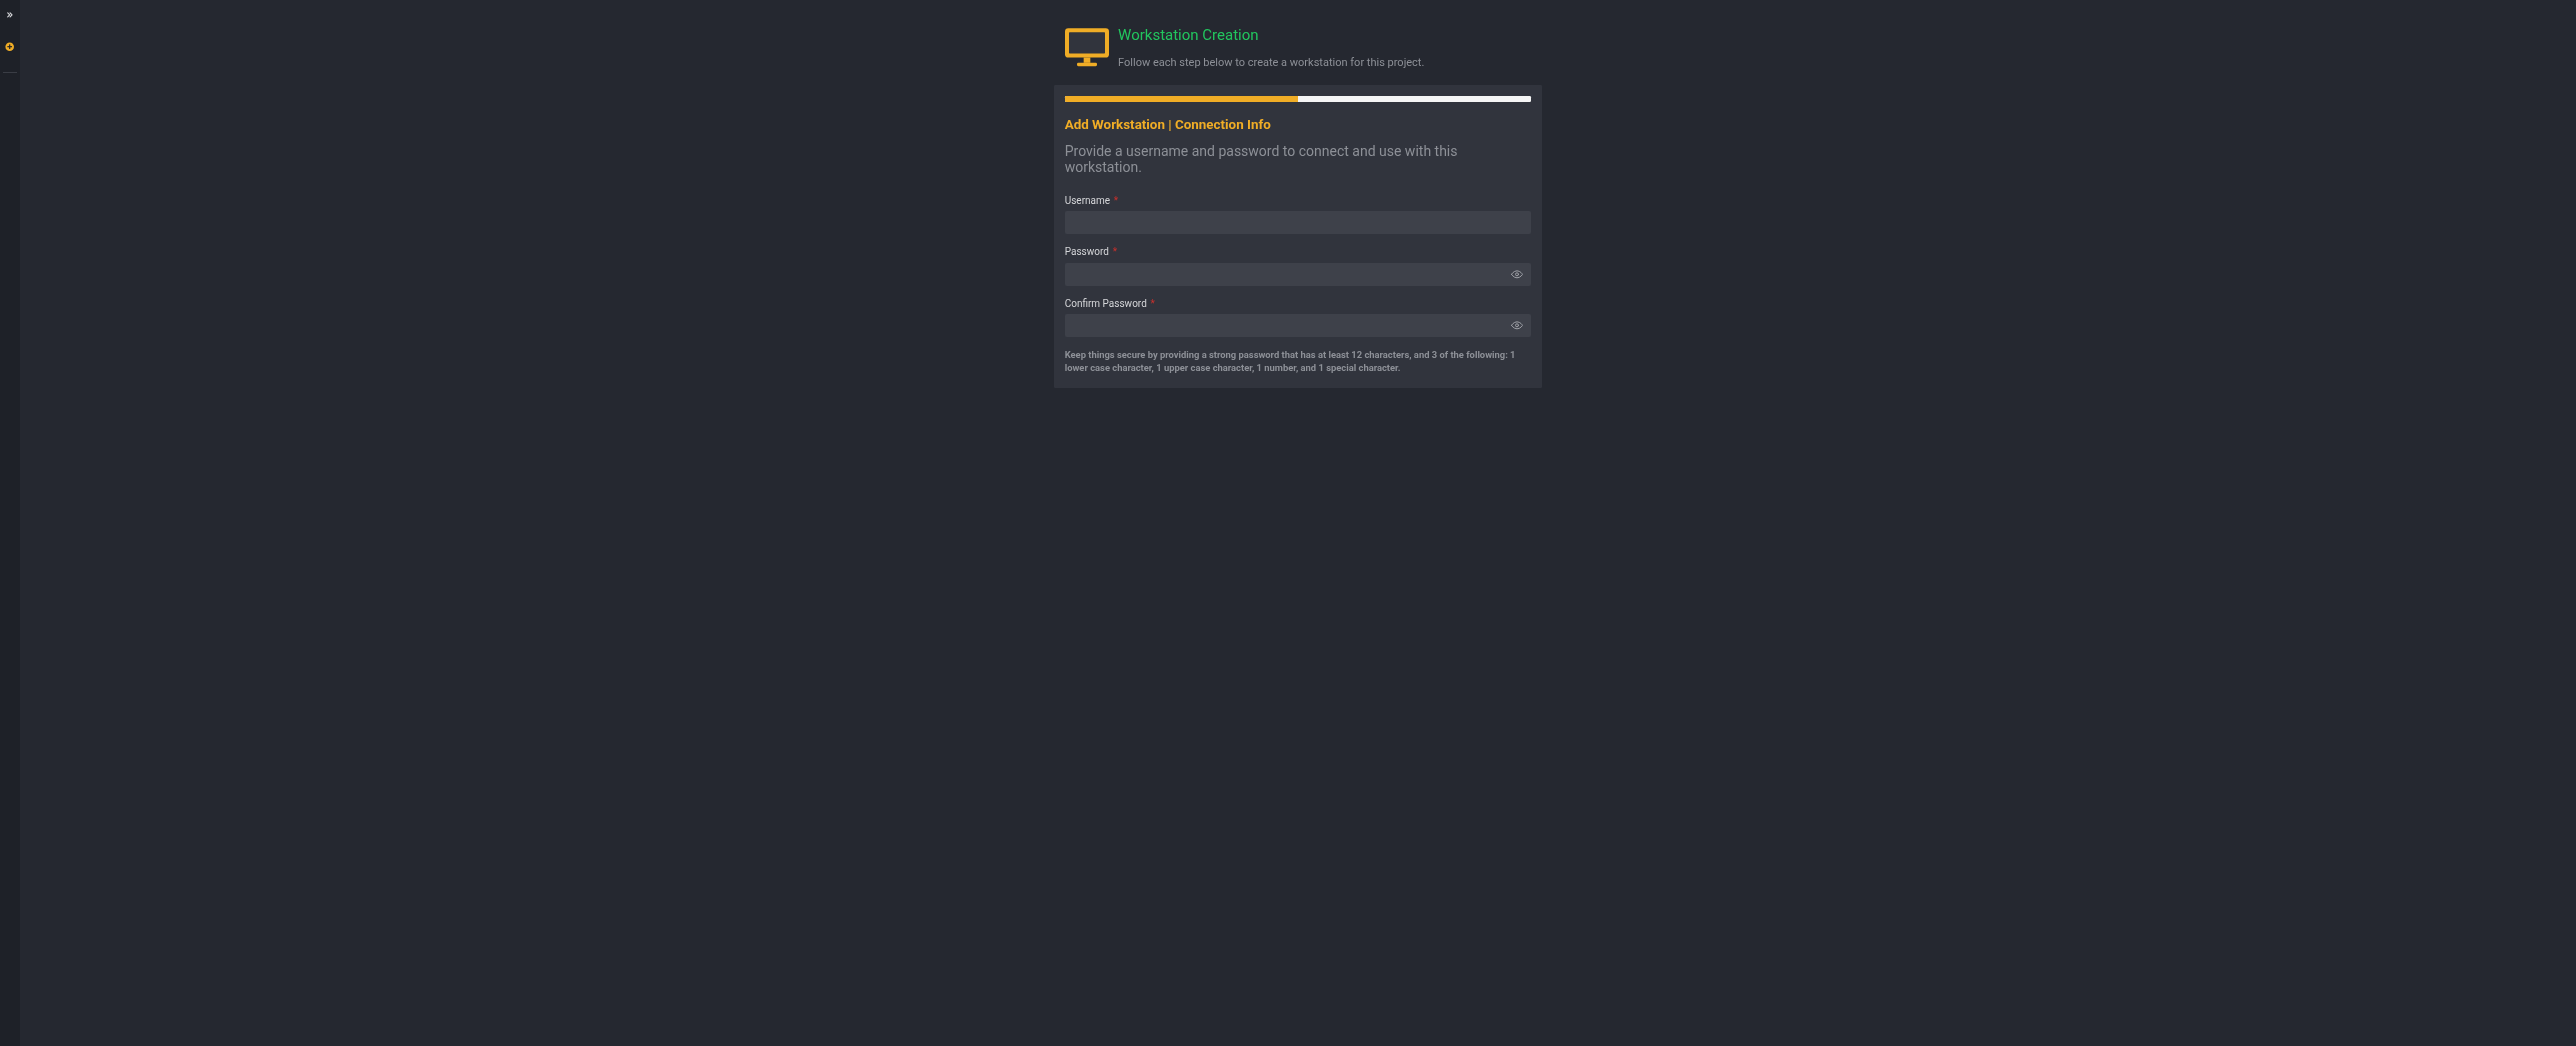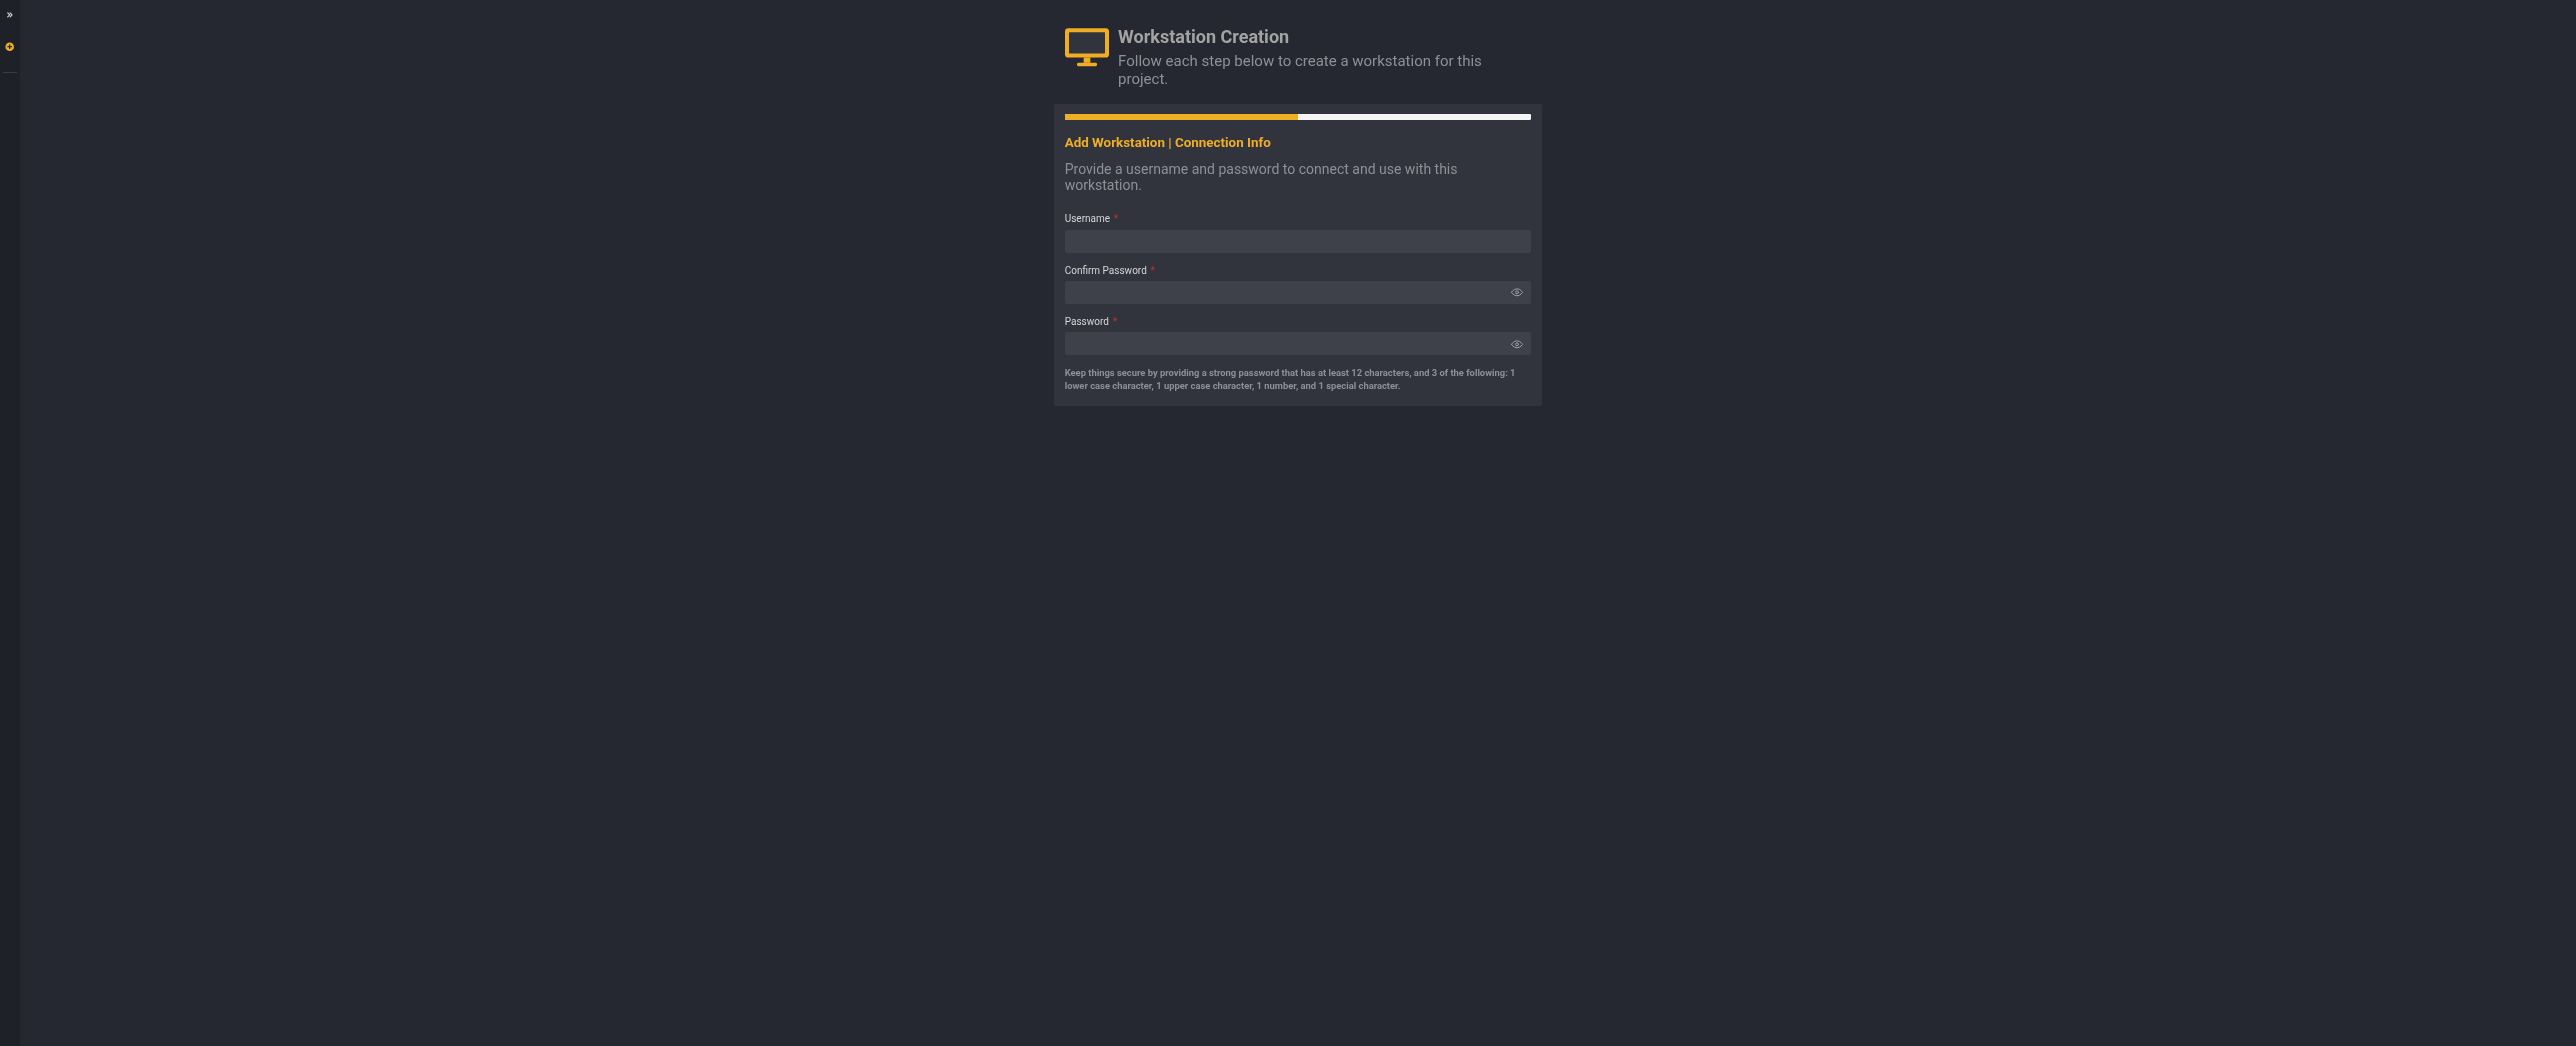"Workstation Creation" .page-title { color: #a3a3a3 -> #22c55e; font-size: 18px -> 15px; font-weight: 700 -> 400 }
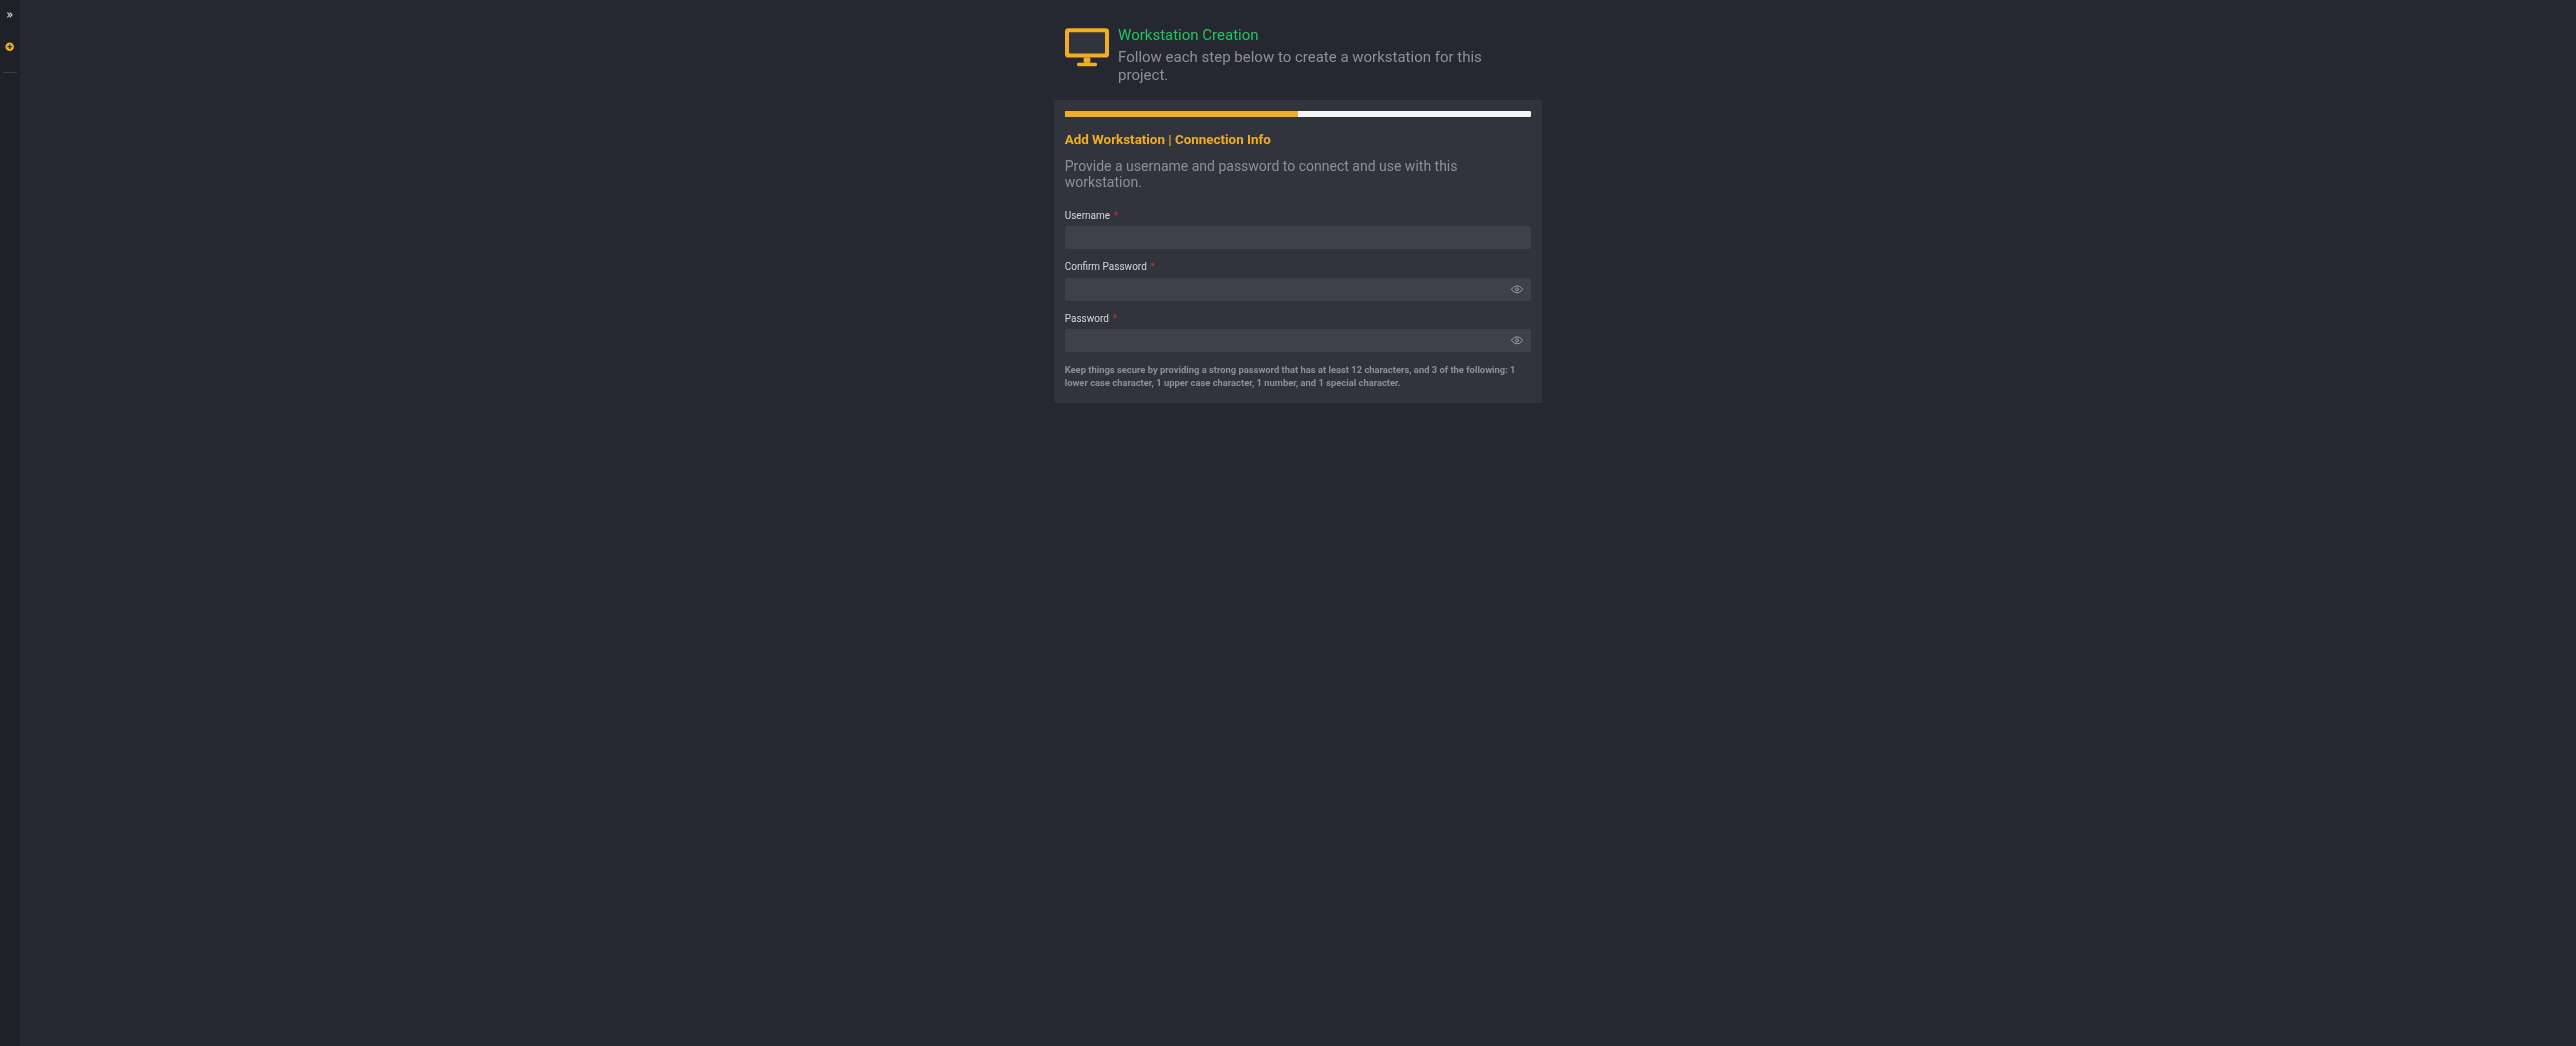"Follow each step below to" .page-subtitle { font-size: 15px -> 11px; margin-top: 4px -> 12px }
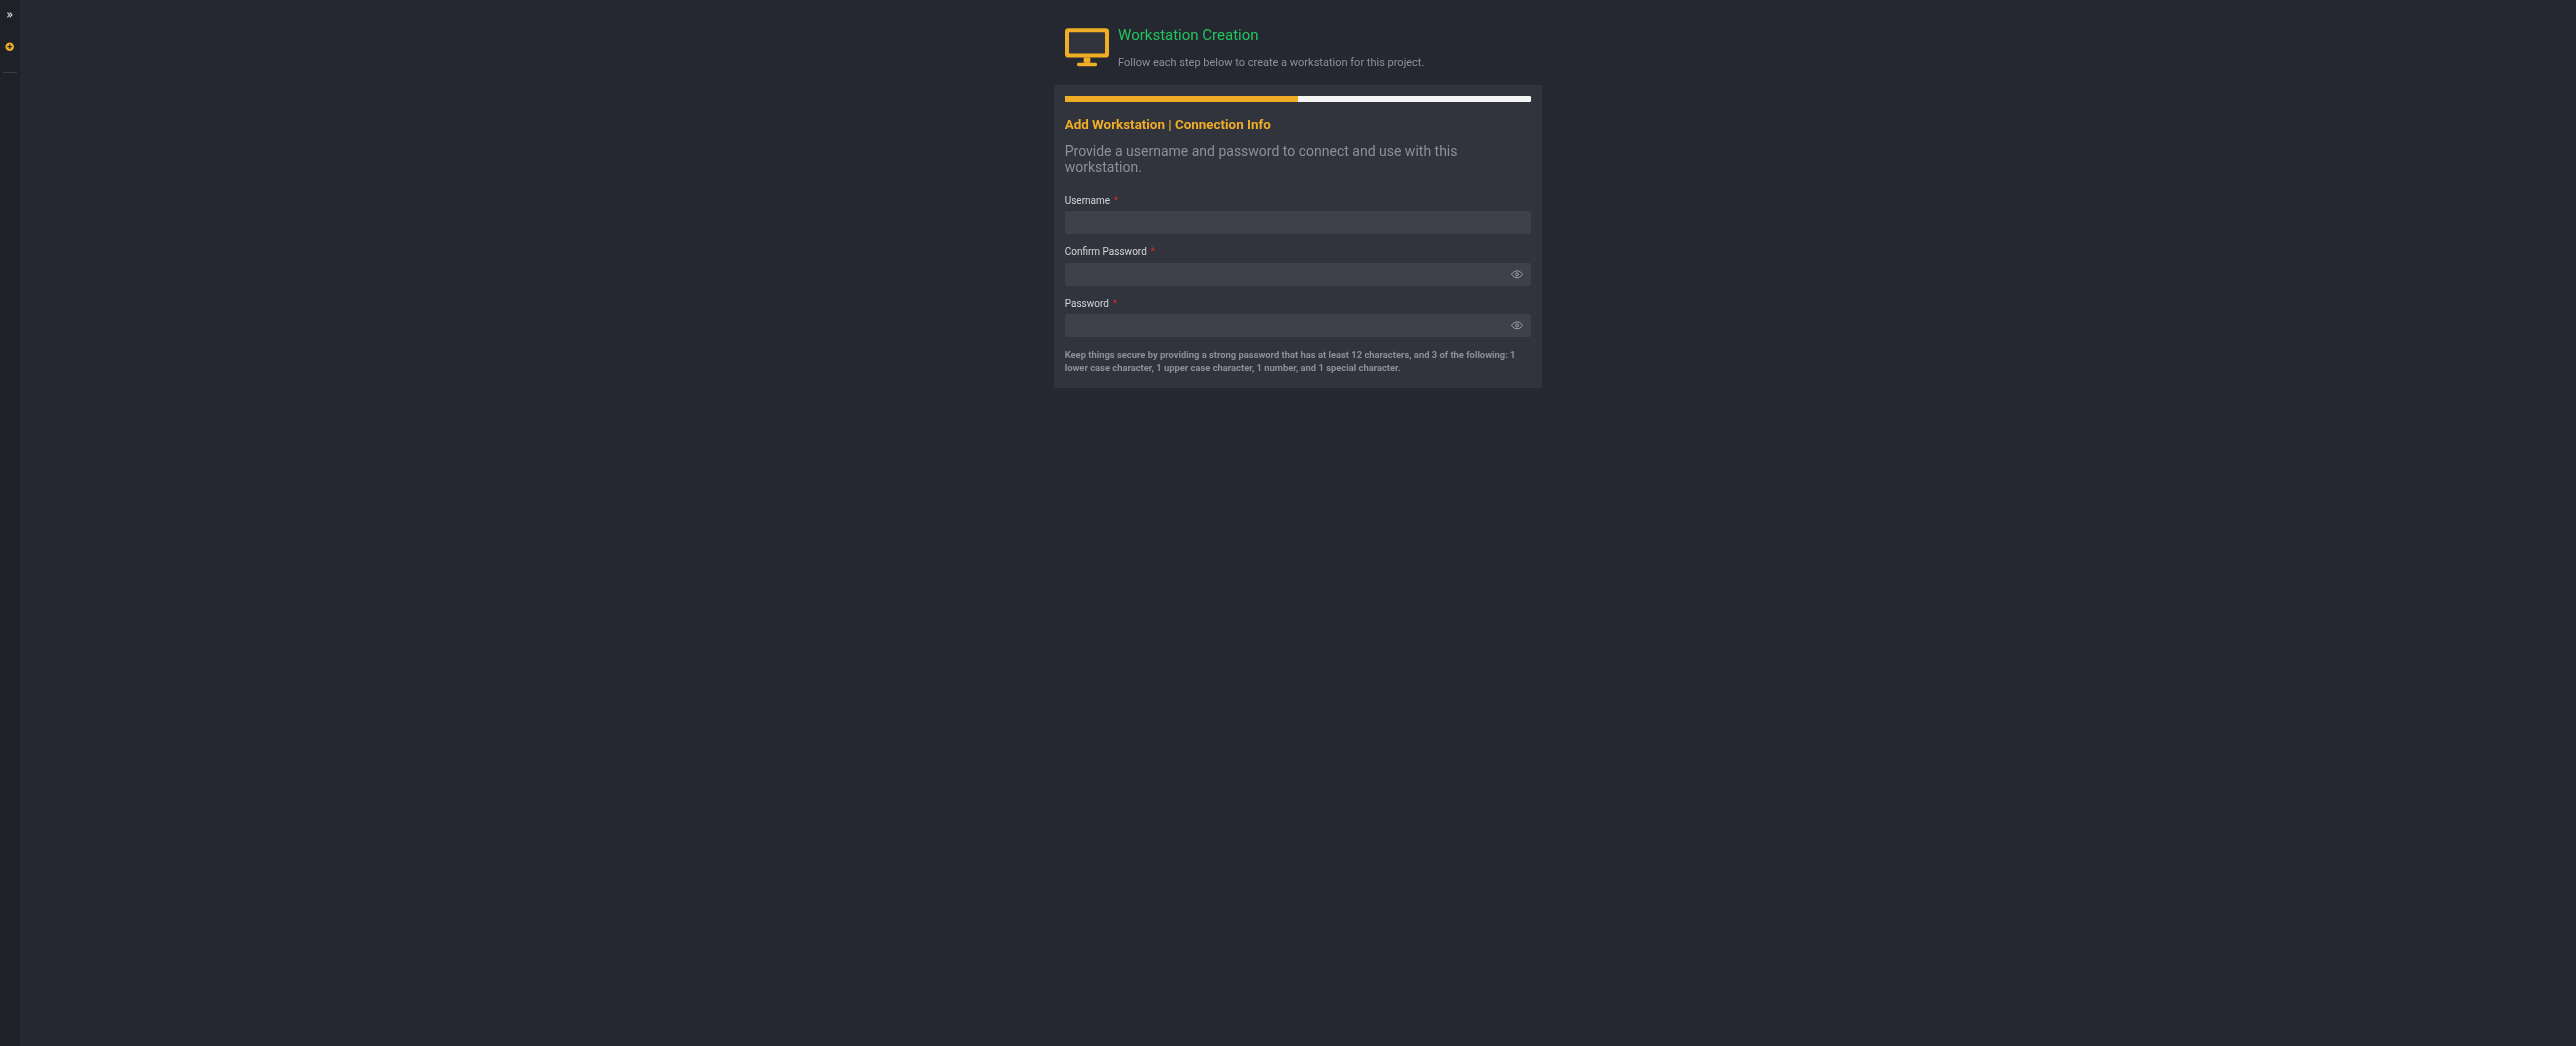"Confirm Password *" div.field { order: before "Password *" -> after "Password *" }
